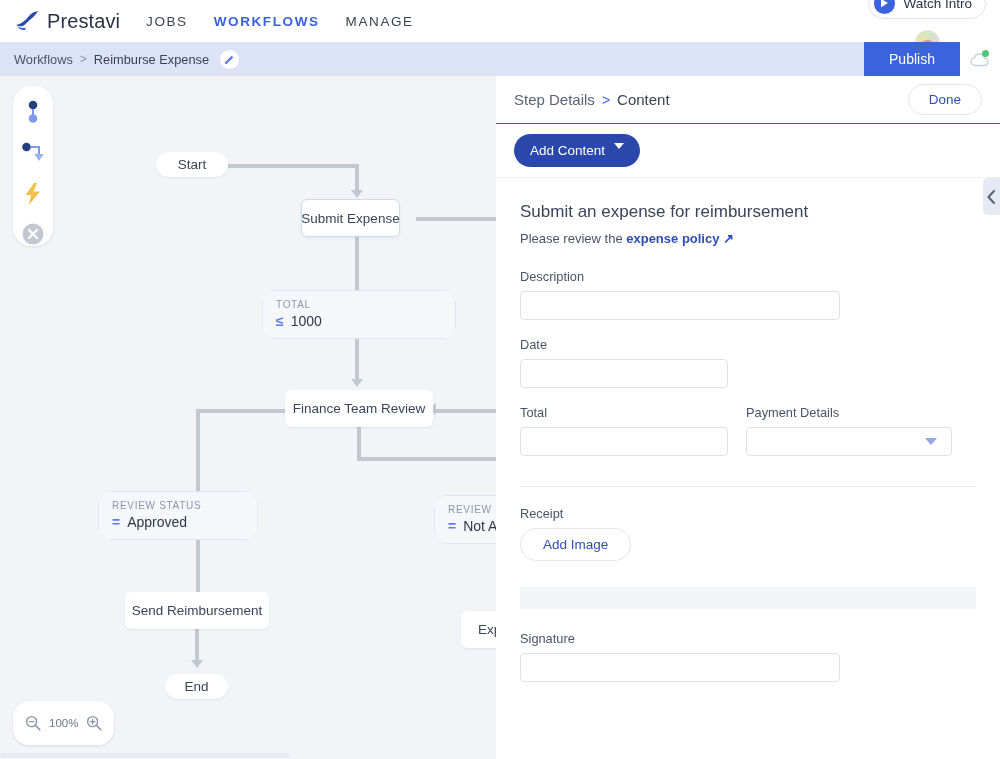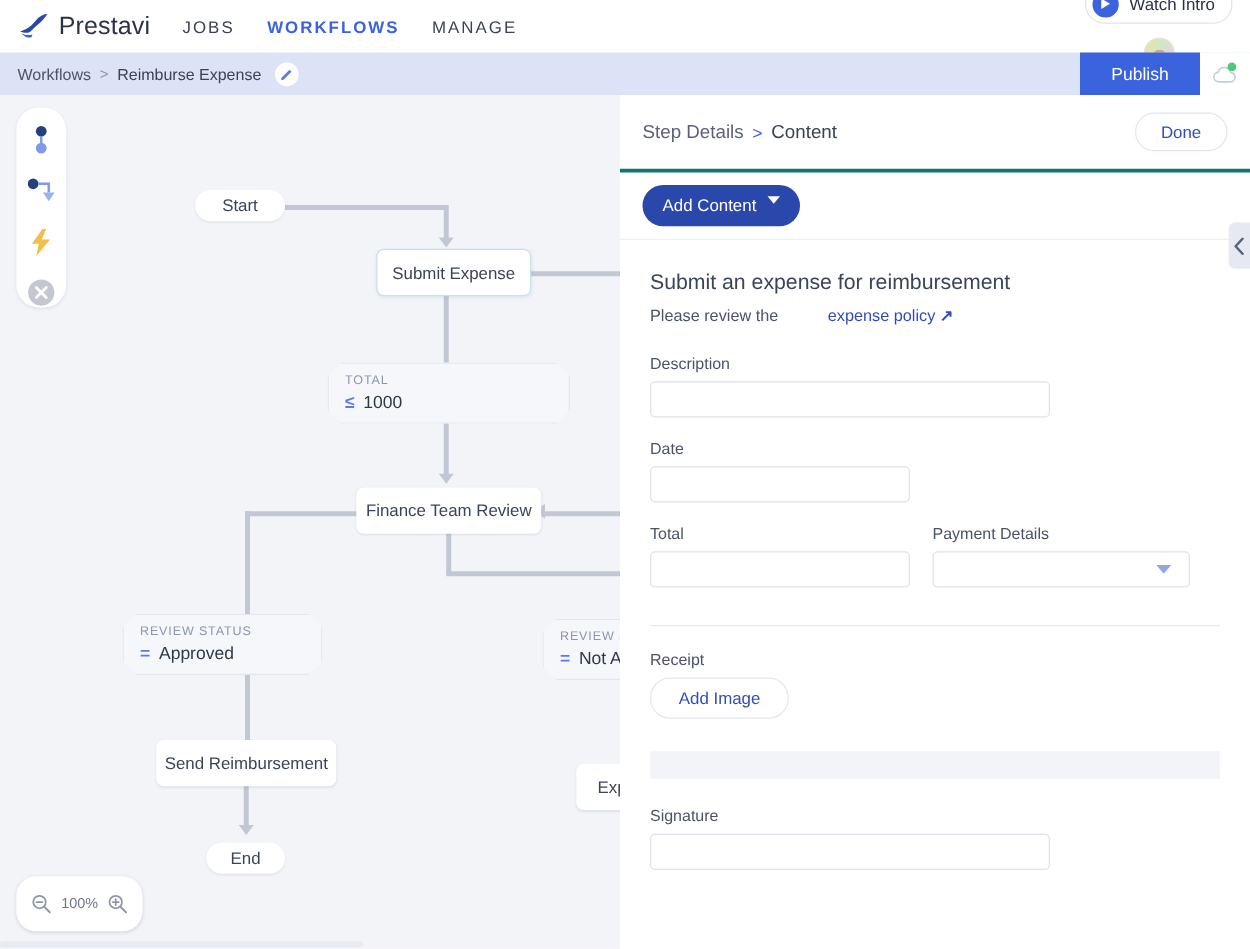"Step Details" .panel-head { border-bottom: 3px solid #0f766e -> 1px solid #0f766e; height: 62px -> 48px }
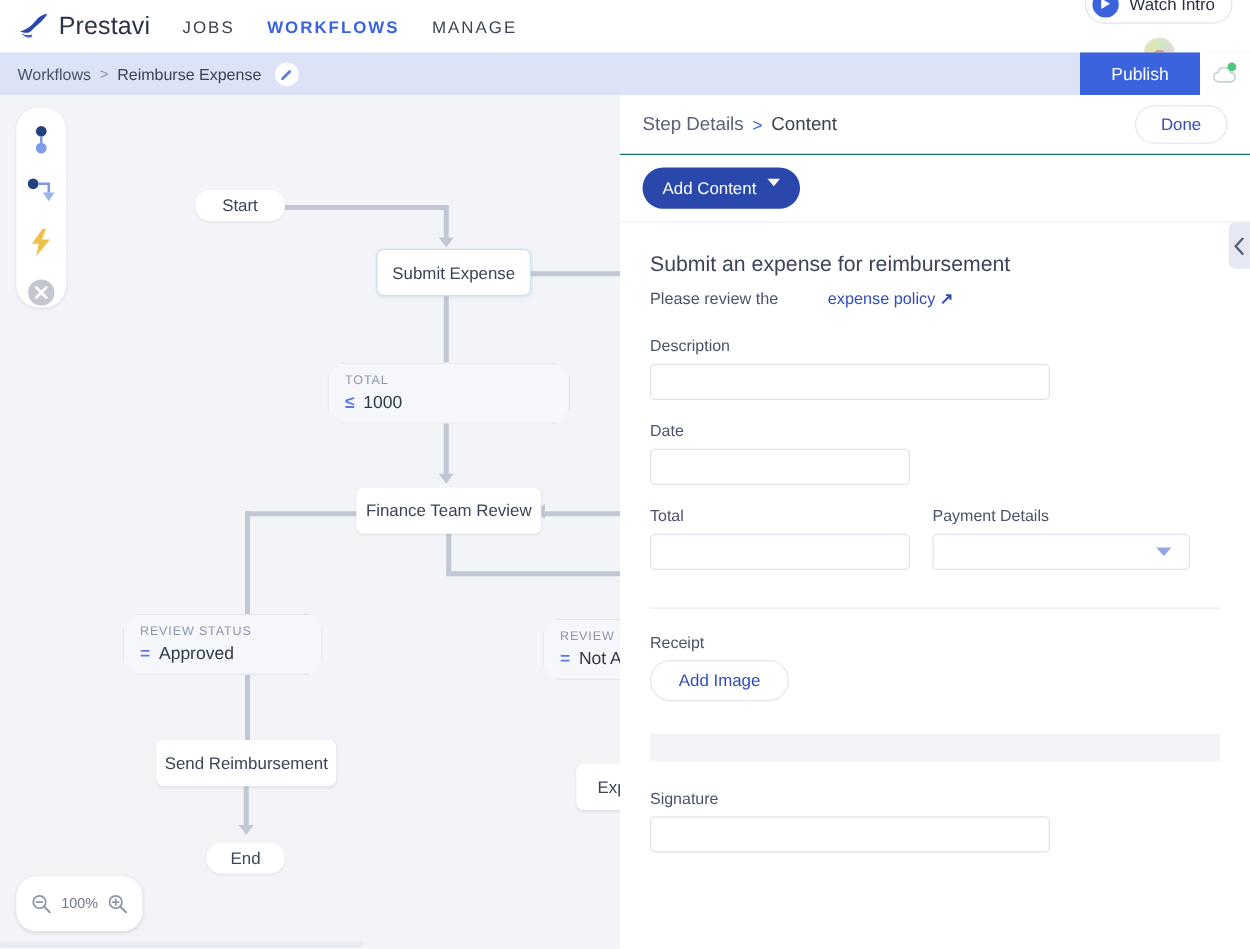"Submit Expense" div.node { width: 124px -> 99px }
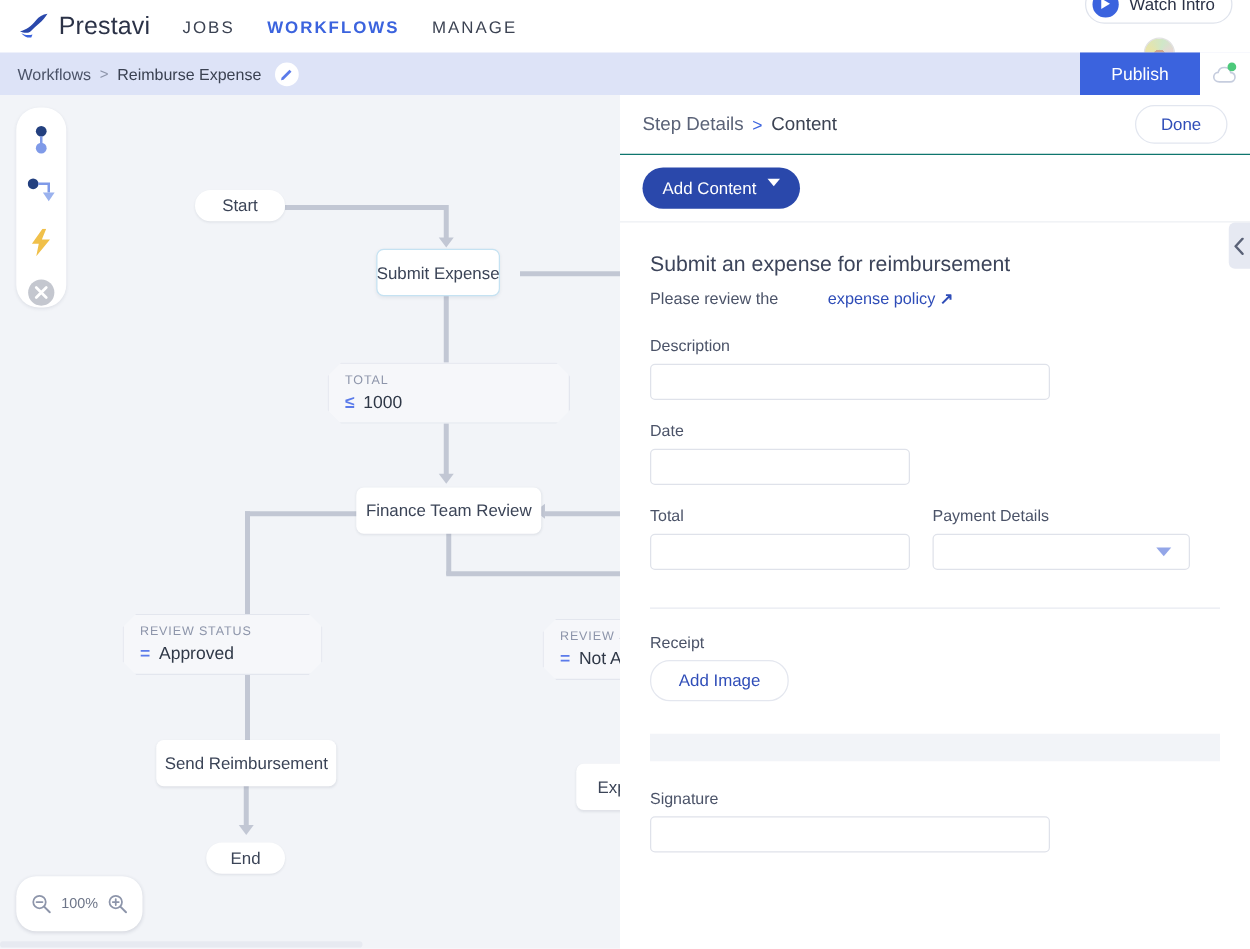"expense policy" .form-sub a { font-weight: 400 -> 700; margin-left: 36px -> none }
